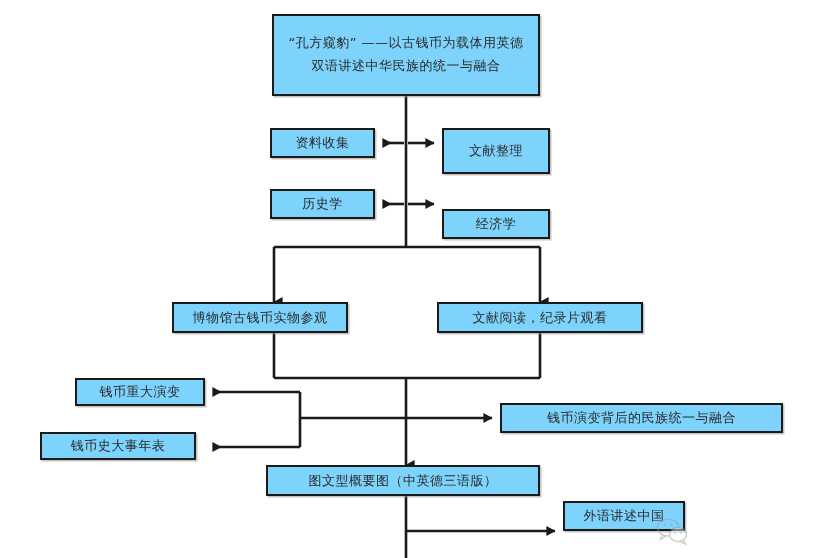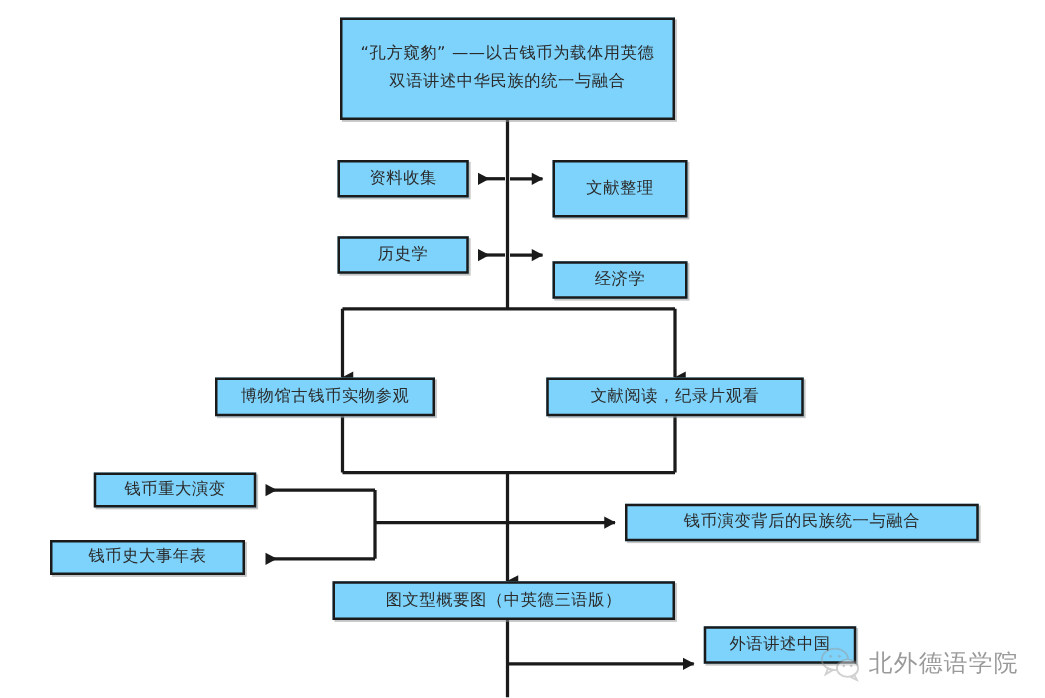"北外德语学院" span.wm-label { html: <span>北外德语学院</span> -> none }
